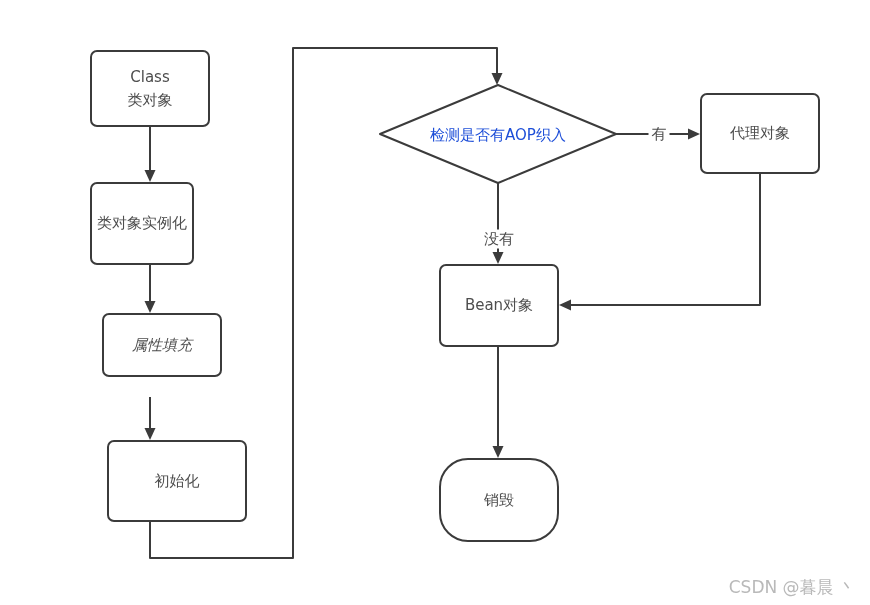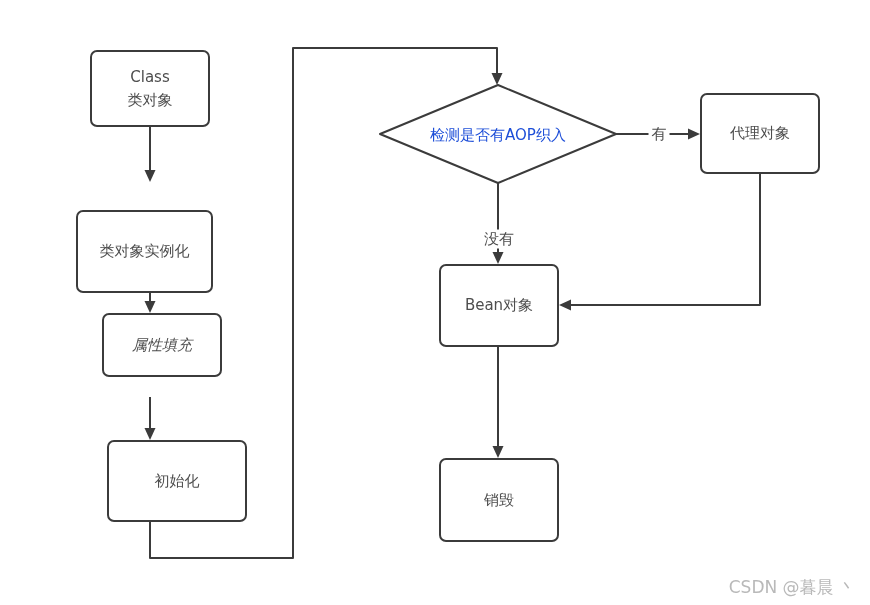"类对象实例化" .node-instantiate { left: 76px -> 90px; margin-top: 28px -> none; width: 137px -> 104px }
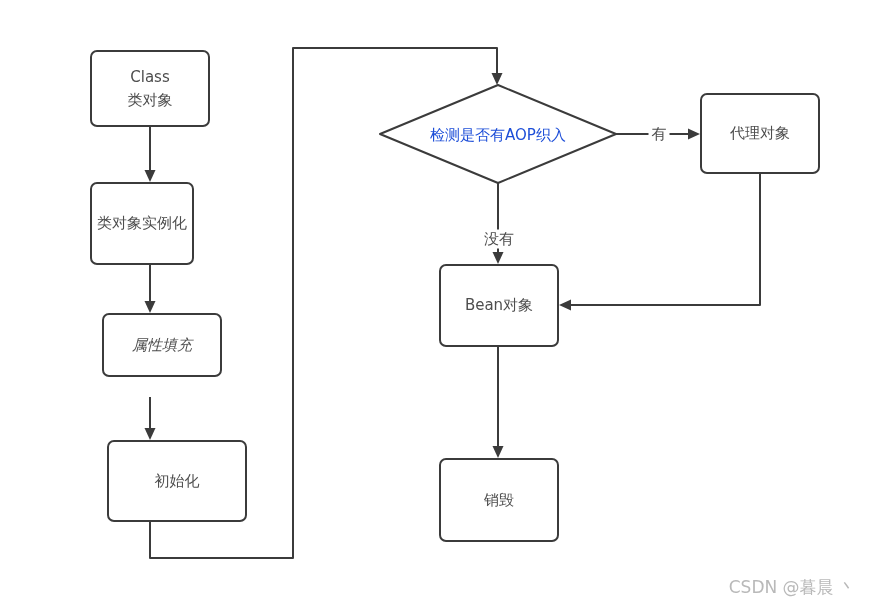"销毁" .node-destroy { border-radius: none -> 29px }
